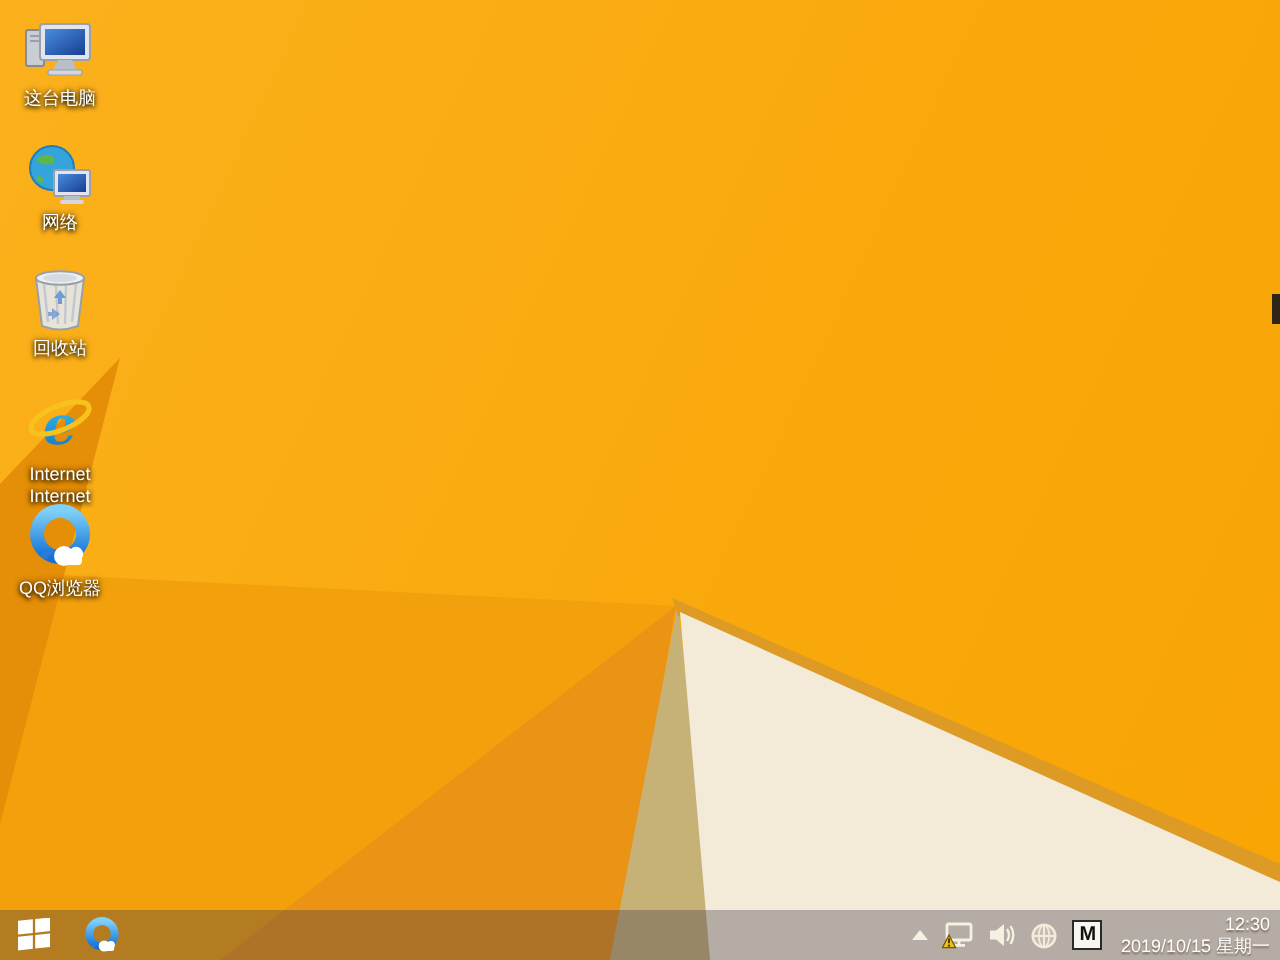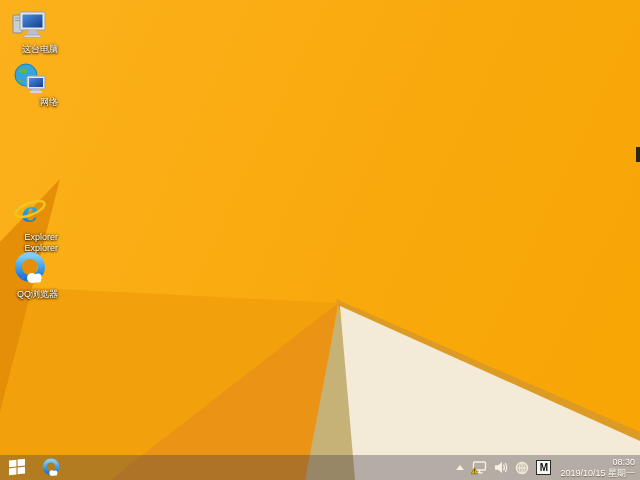"这台电脑" .dicon { text-align: right -> center }
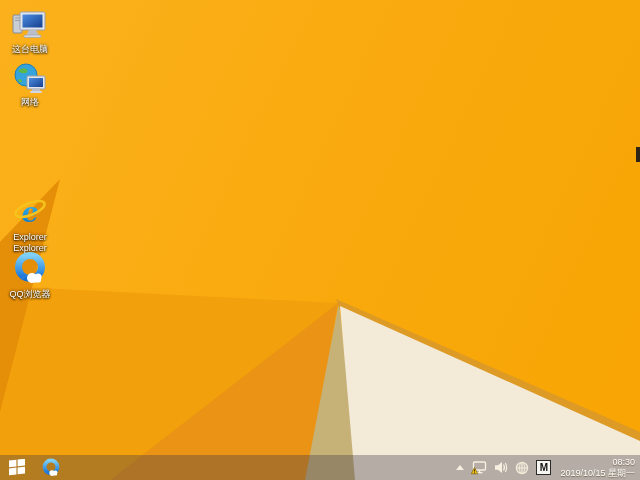"网络" div.dicon { top: 59px -> 68px }
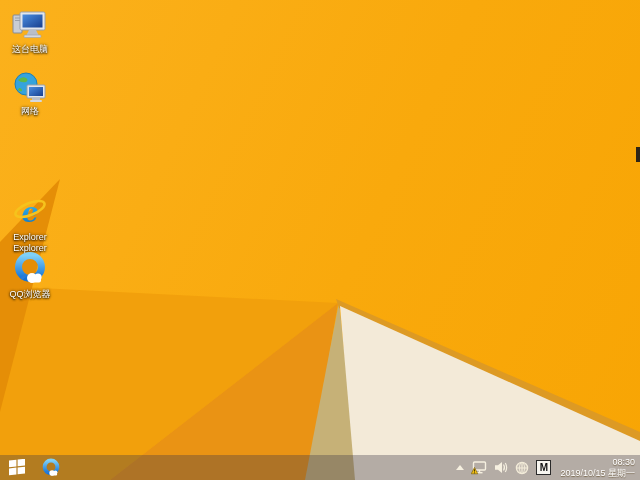"回收站" div.dicon { html: none -> <div> <div> <svg> <path></path> <ellipse></ellipse> <ellipse></ellipse> <path></path> <path></path> <path></path> </svg> </div> <div>回收站</div> </div> }
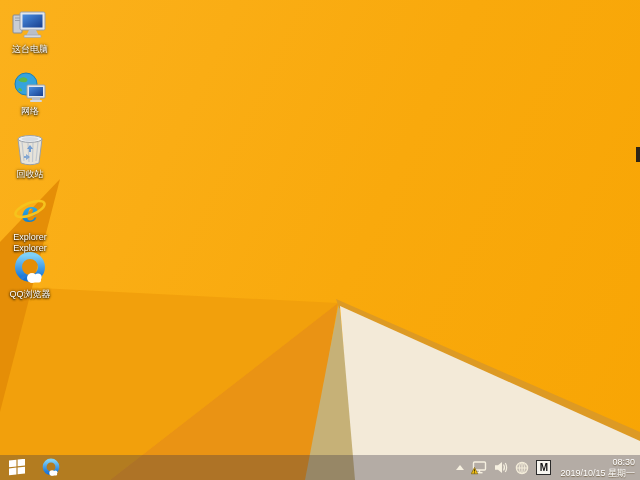"Explorer Explorer" div.lbl { text: Explorer Explorer -> Internet Internet }
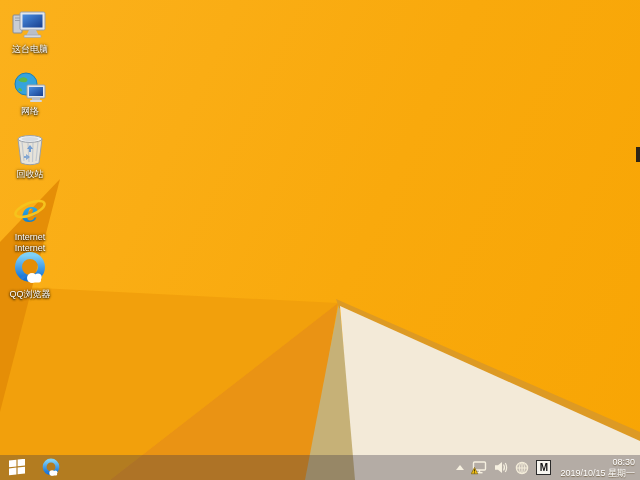"08:30" div { text: 08:30 -> 12:30 }
